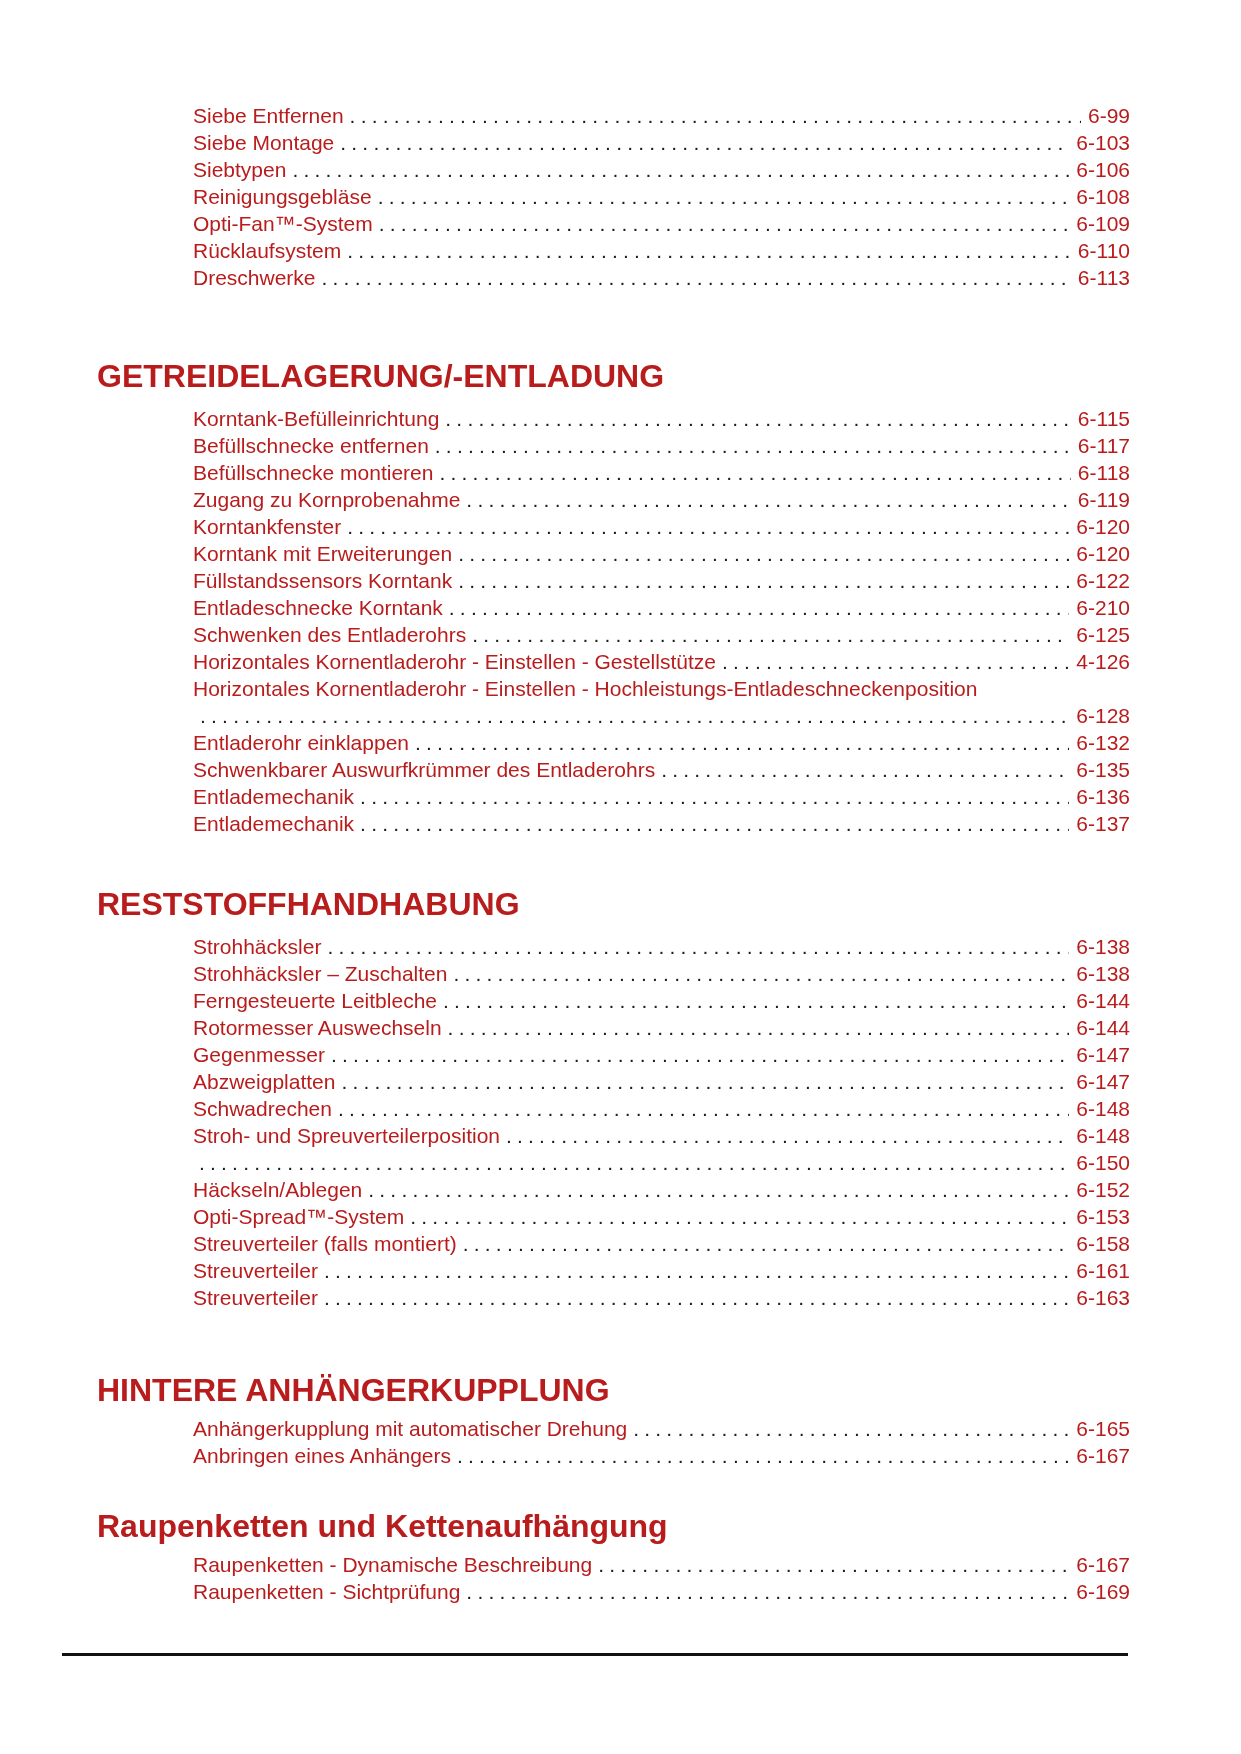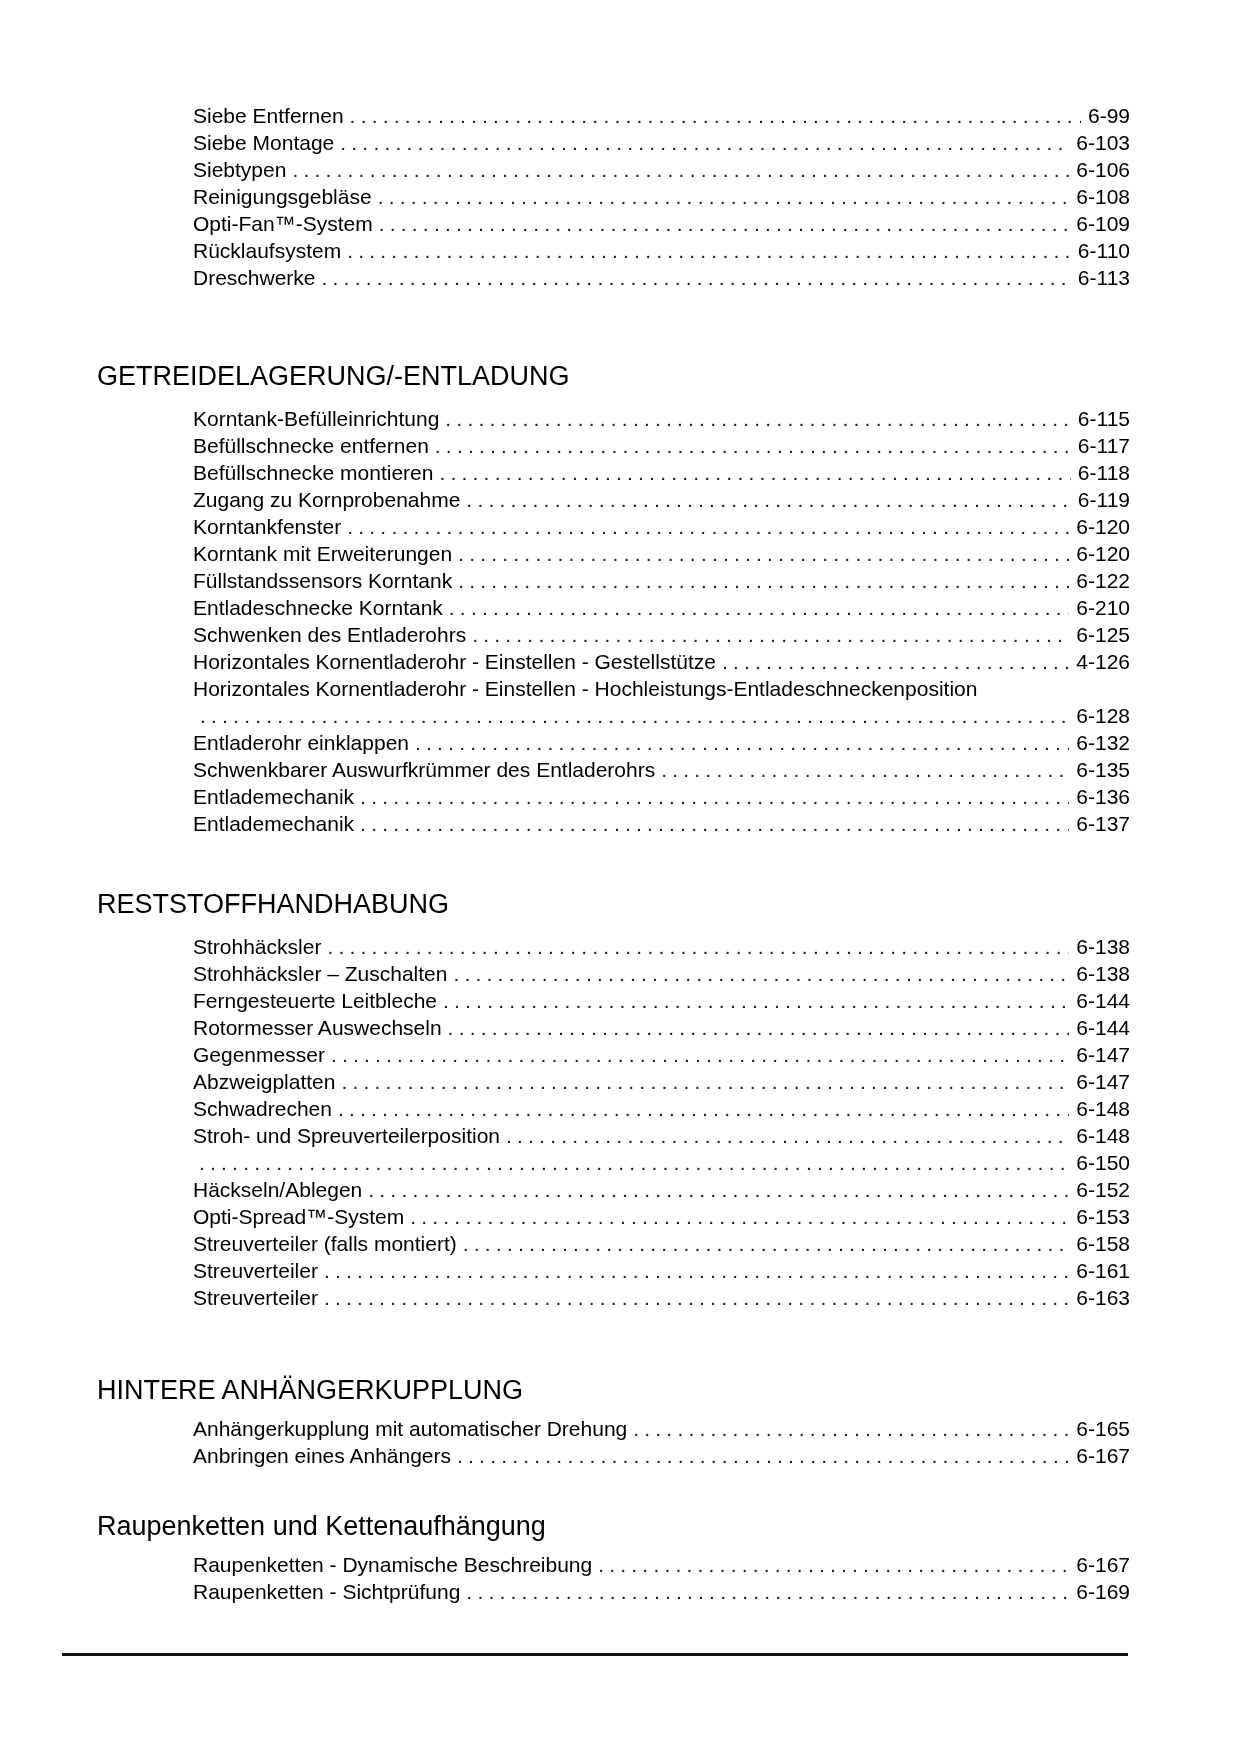"Siebe Entfernen" .page { color: #000000 -> #b91c1c }
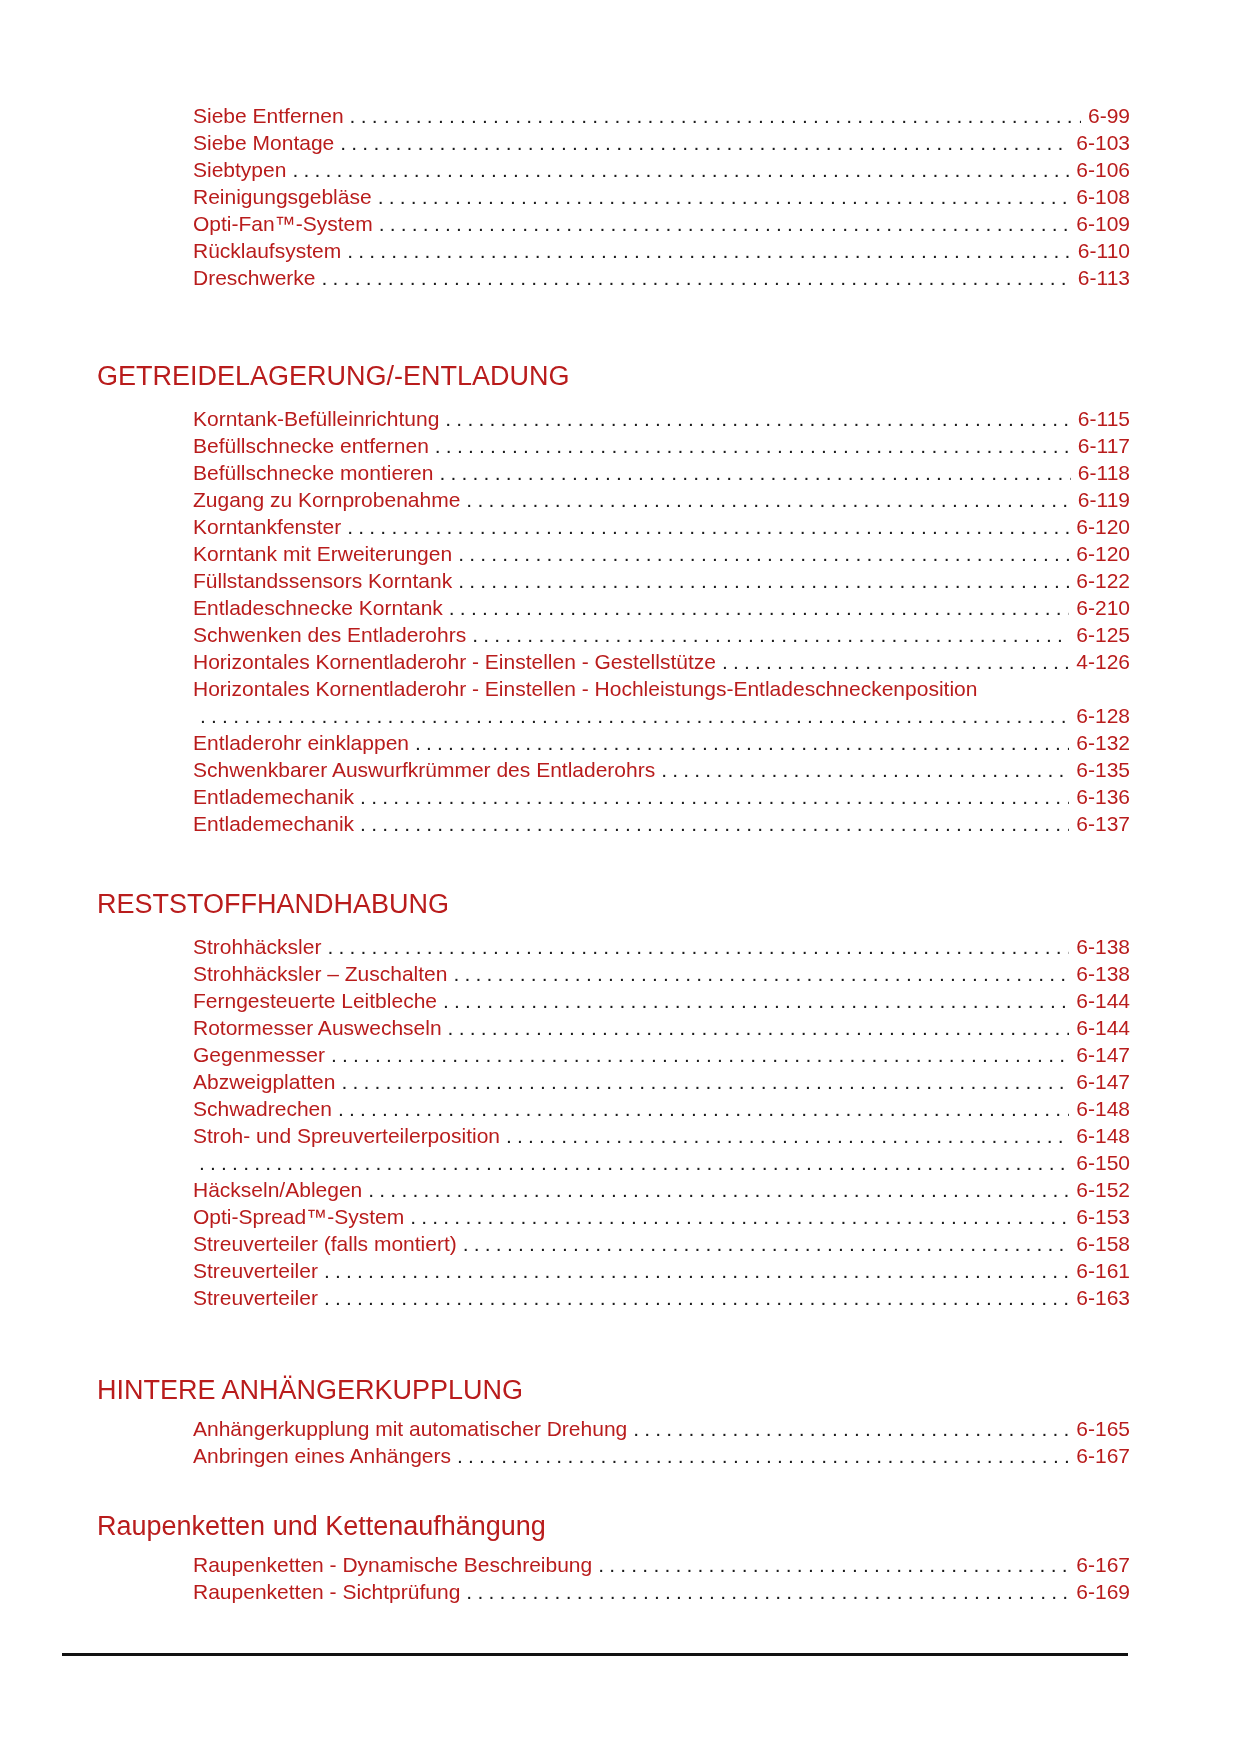"GETREIDELAGERUNG/-ENTLADUNG" .section-heading { font-size: 27px -> 32px; font-weight: 400 -> 700 }
